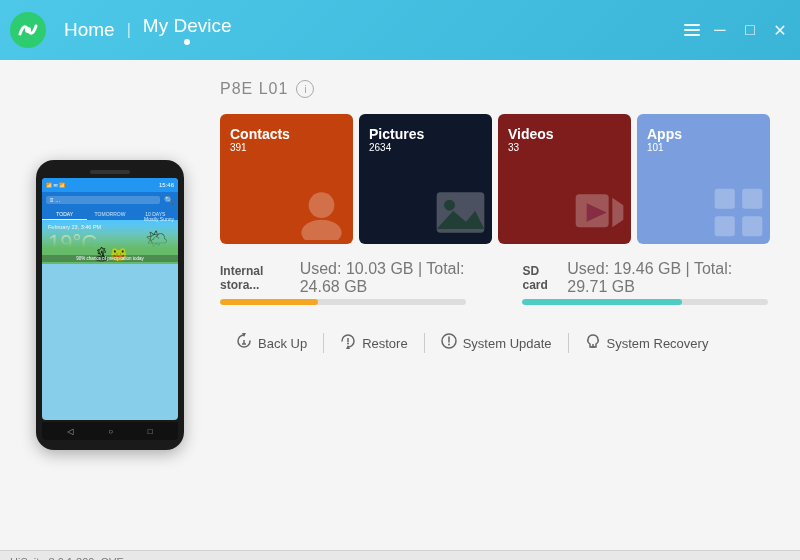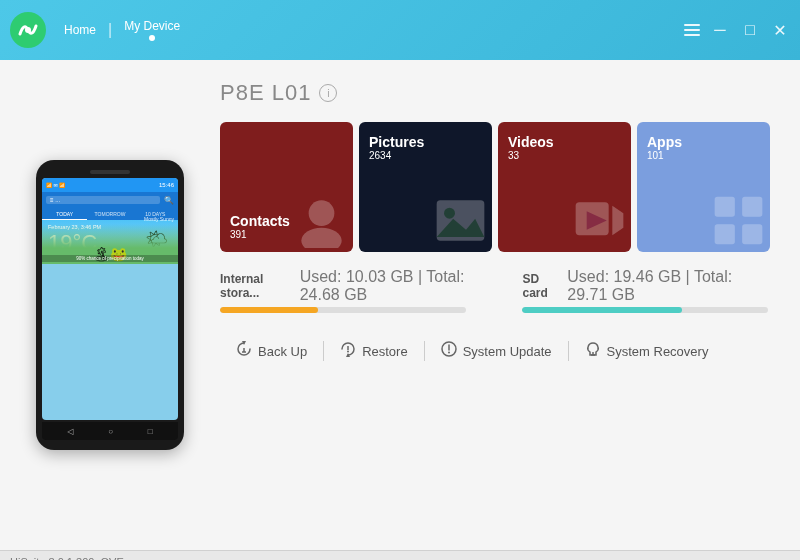"Home" .nav-item { font-size: 12px -> 19px }
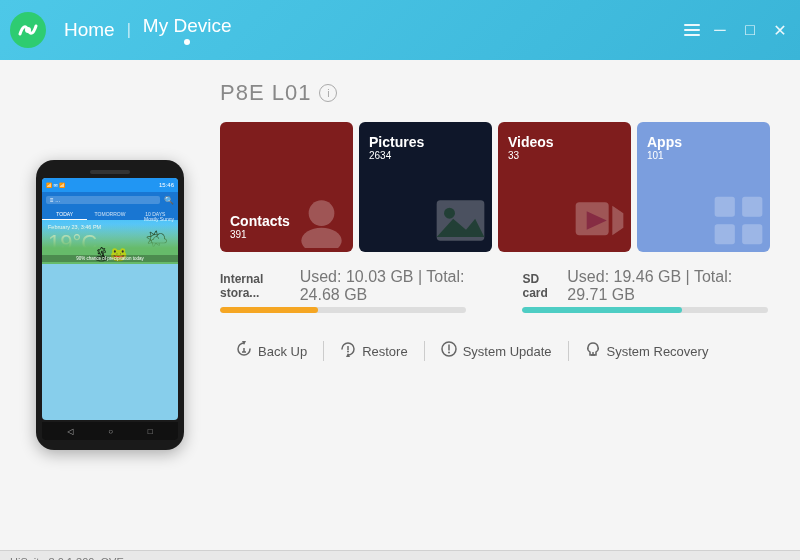"P8E L01" #device-name { font-size: 22px -> 16px }
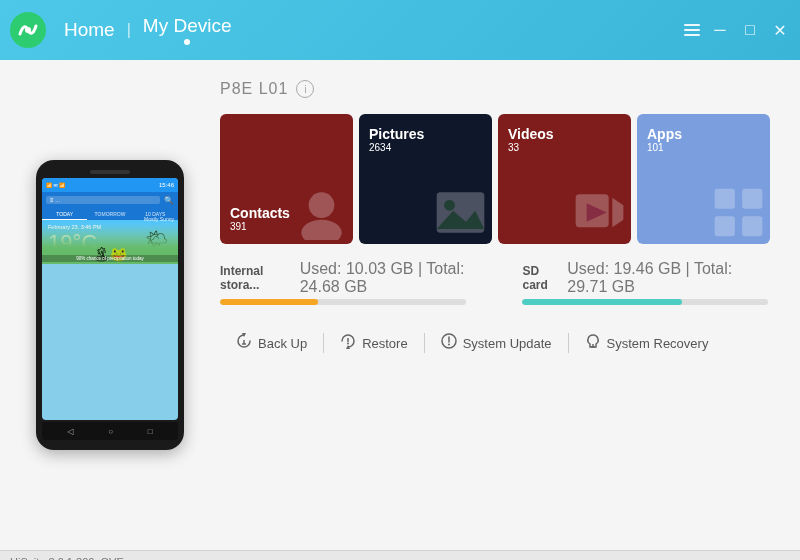"Contacts" .tile-contacts { background: #7f1d1d -> #c2410c; justify-content: flex-end -> none }
